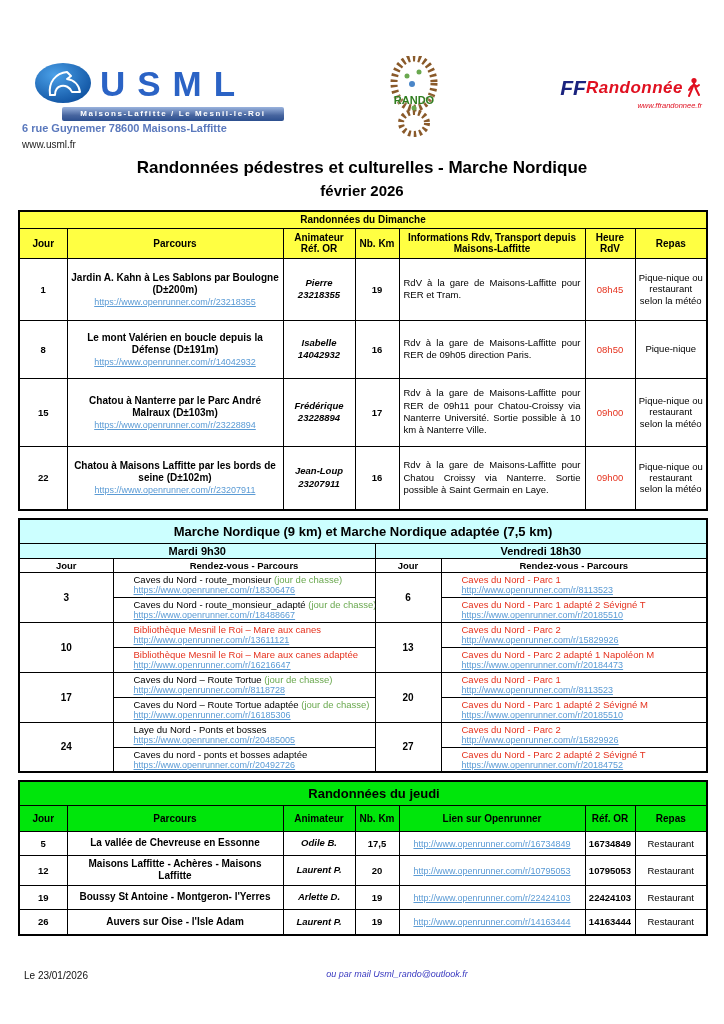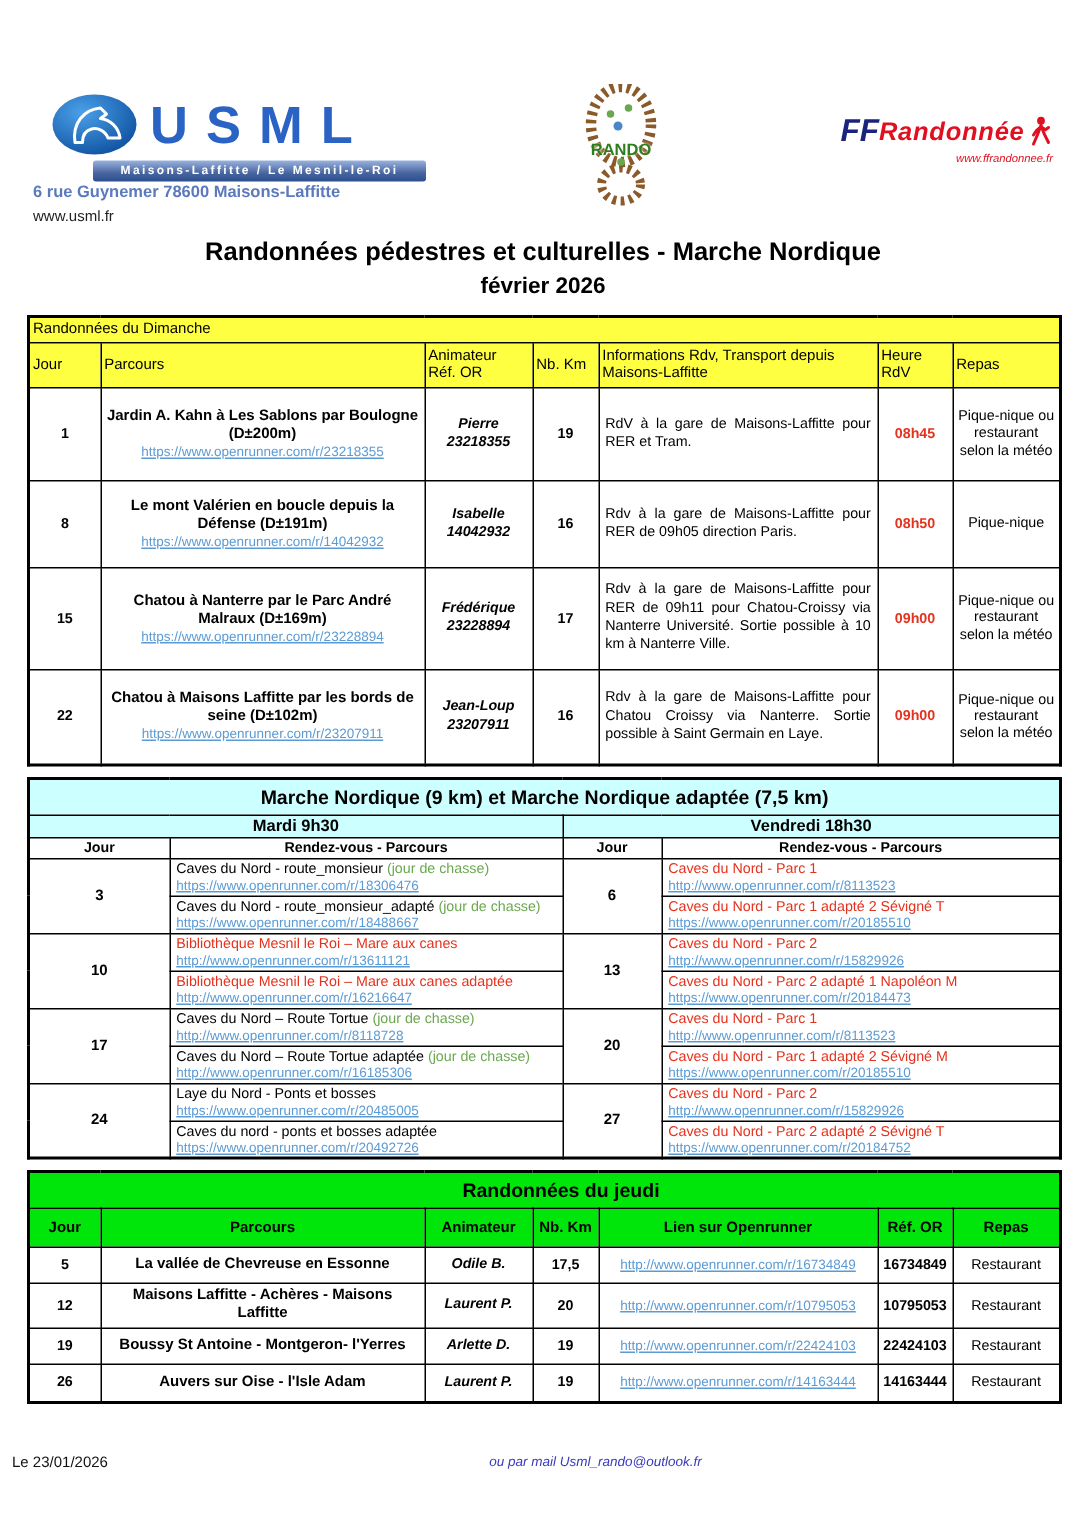"Randonnées du Dimanche" .sun th { font-weight: normal -> bold; text-align: left -> center }
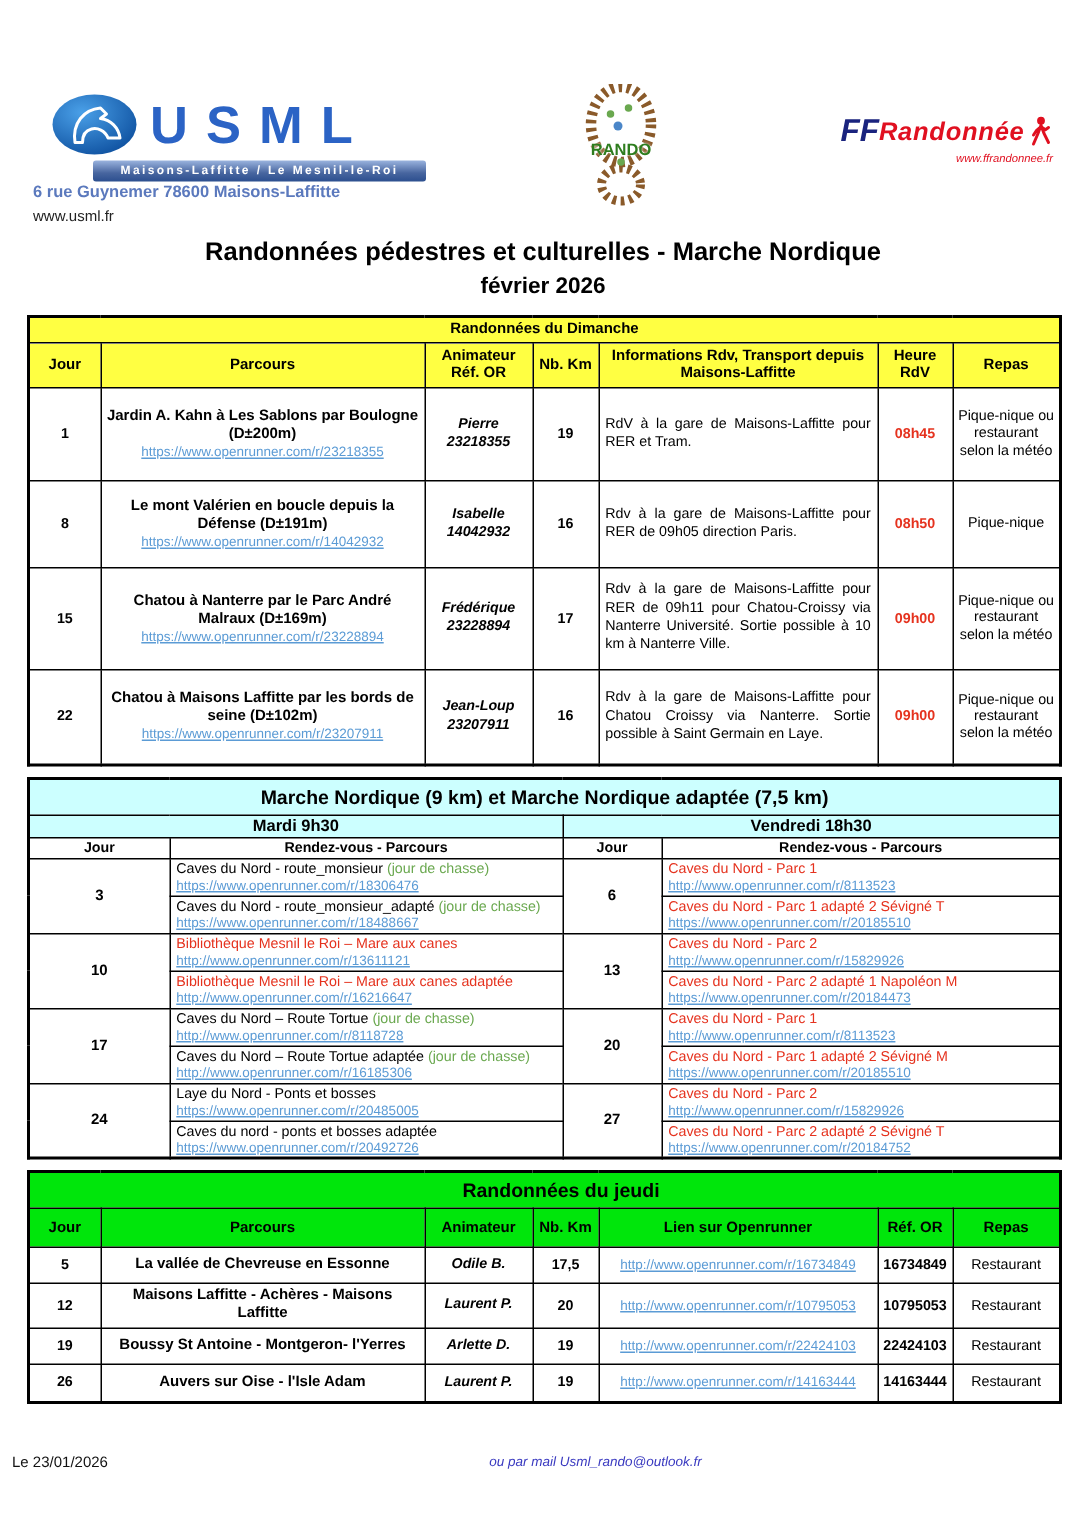"08h45" .c-heure { font-weight: bold -> normal }
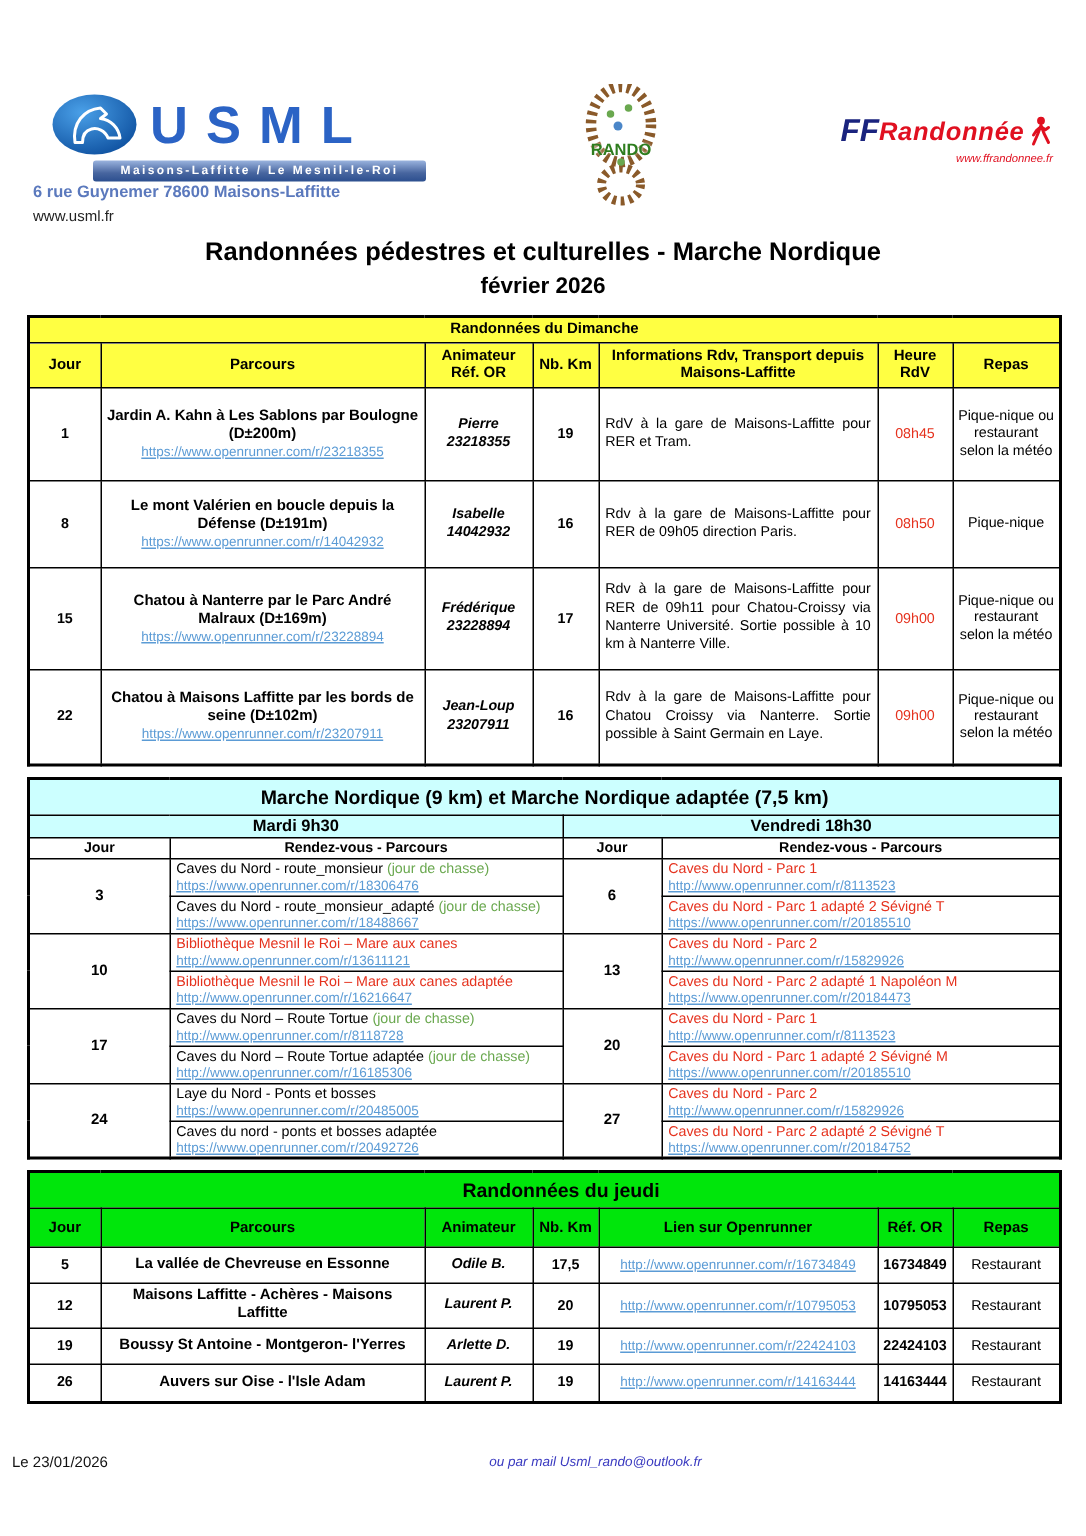"Chatou à Nanterre par le" div.parc-name { text: 169m -> 103m }
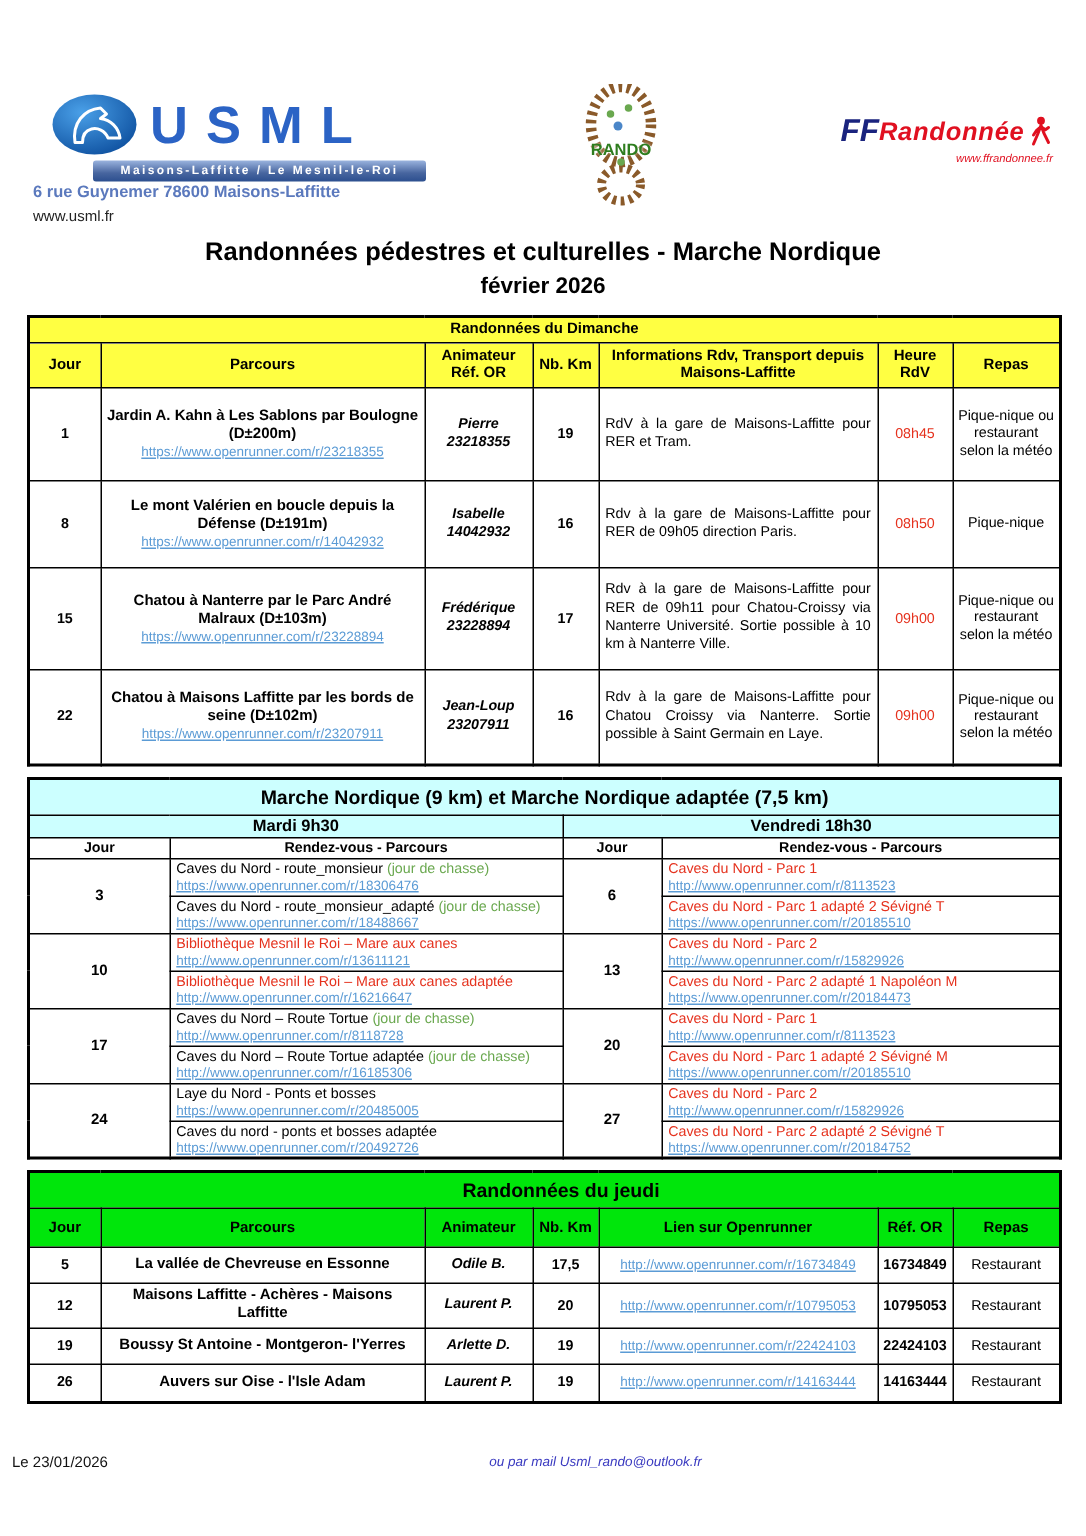"Caves du Nord - route_monsieur" .nd-cell { padding: 1px 4px -> 1px 20px }
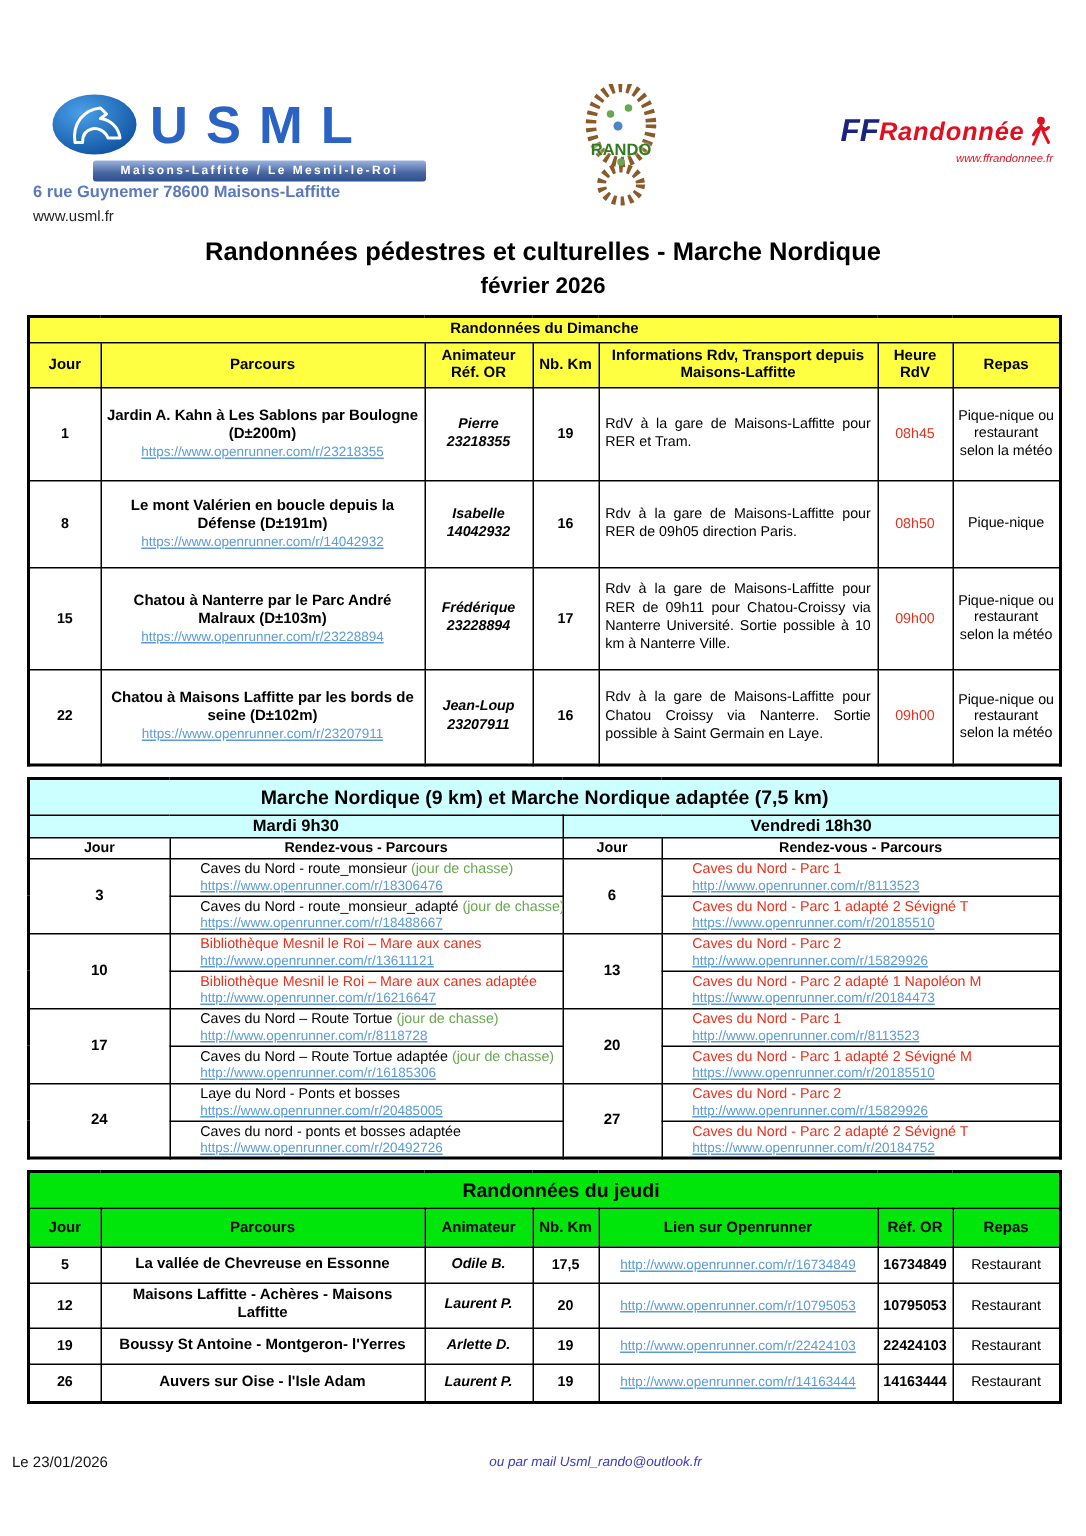"Le 23/01/2026" .footer-date { left: 8px -> 24px }
